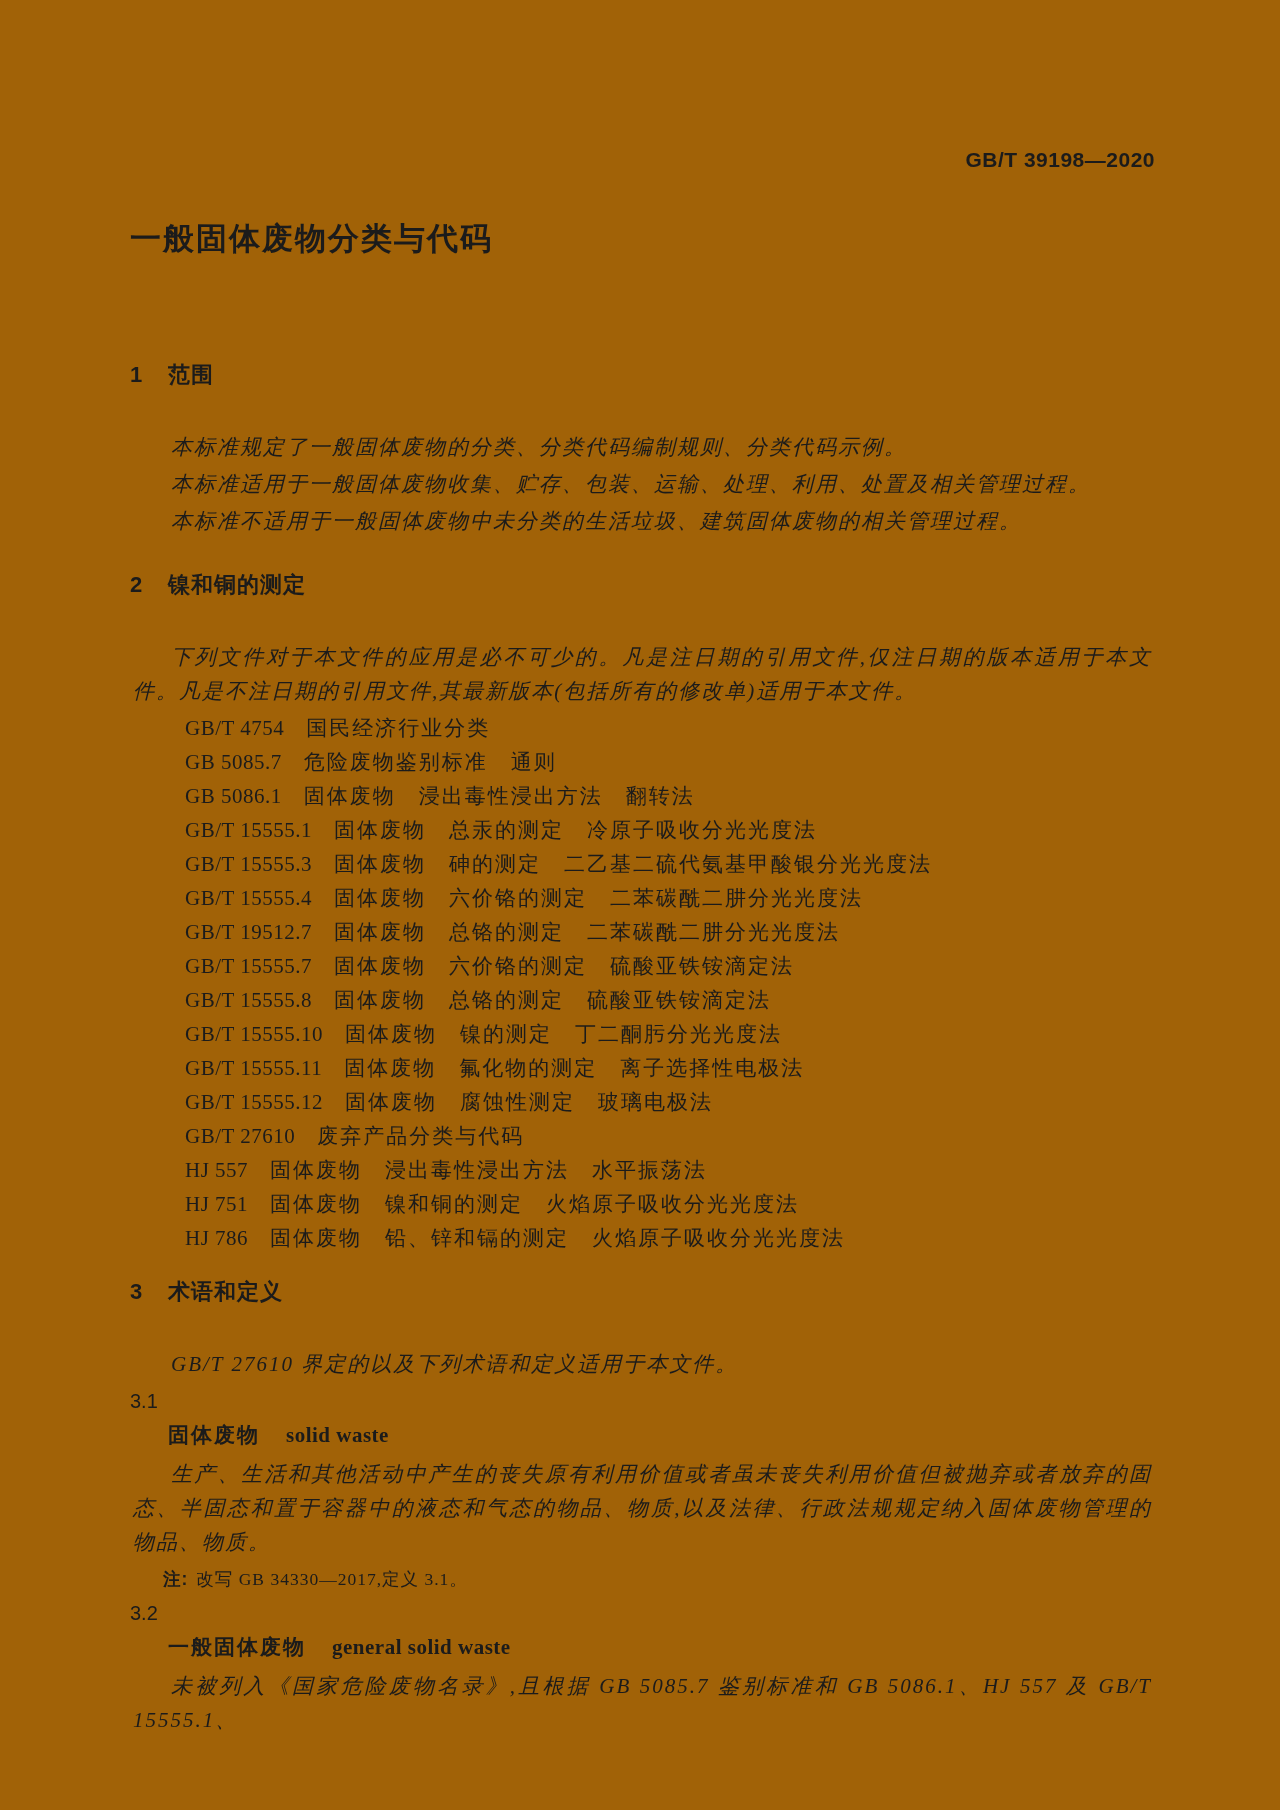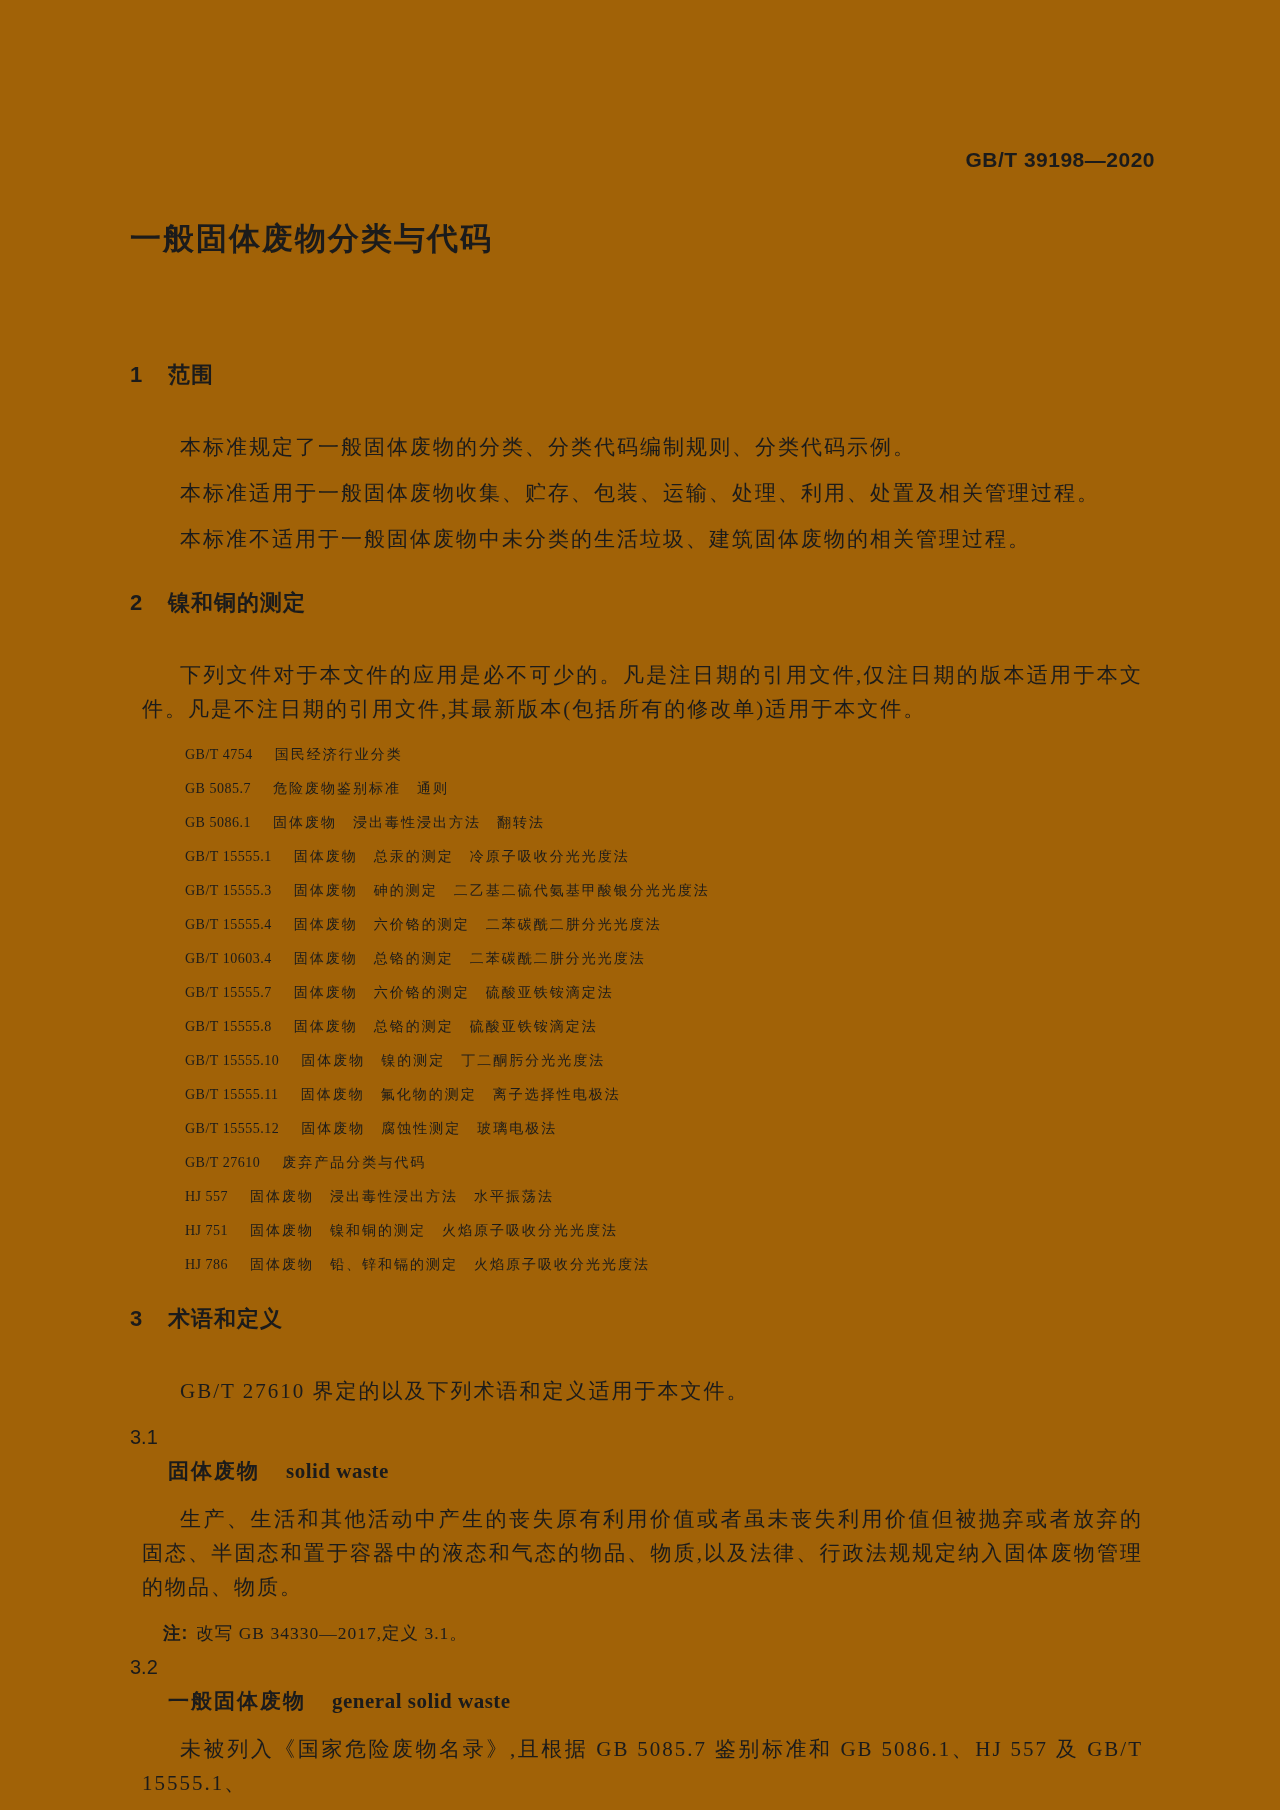"本标准规定了一般固体废物的分类、分类代码编制规则、分类代码示例。" p.body { font-style: none -> italic; margin: 12px -> 3px }
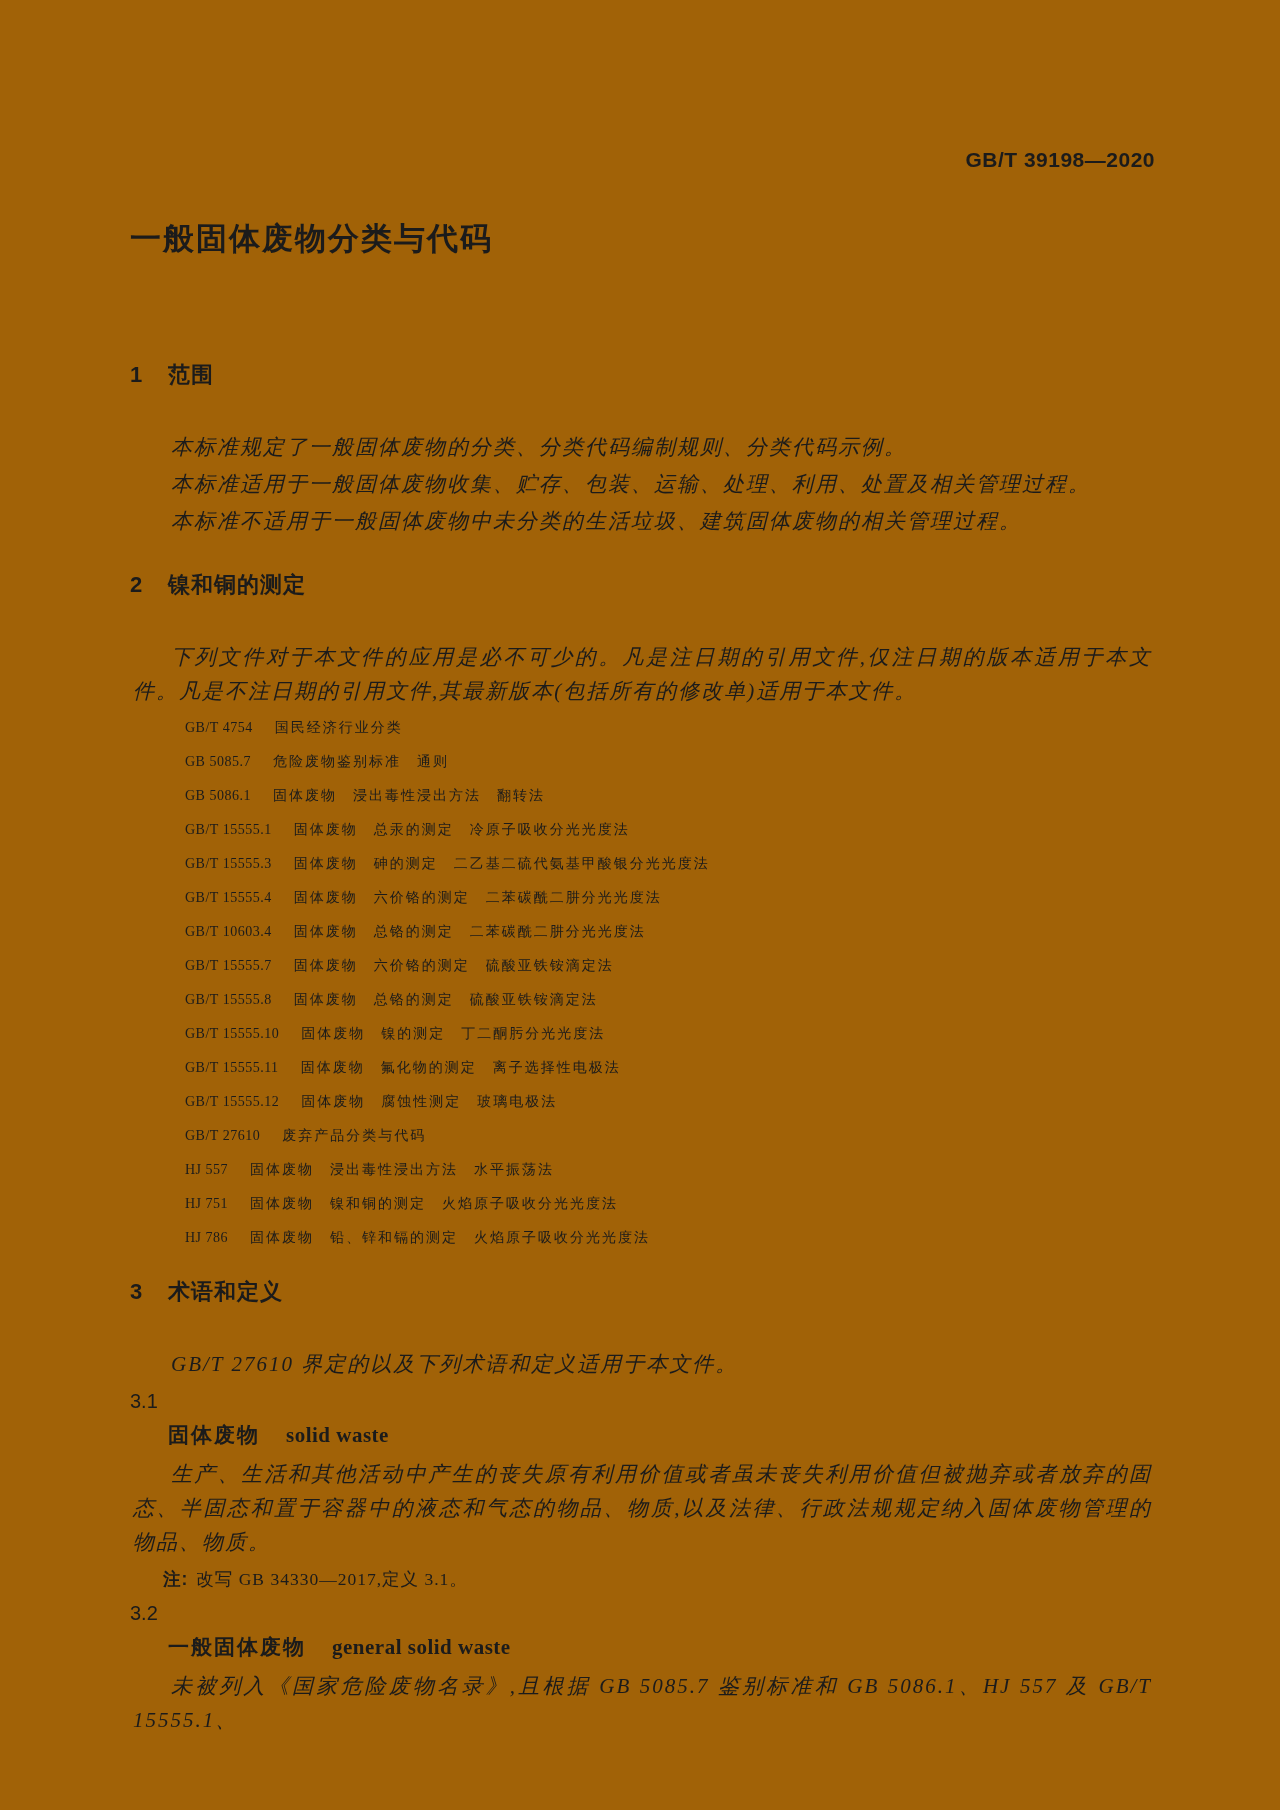"GB/T 4754 国民经济行业分类" .ref-item { font-size: 14px -> 21px }
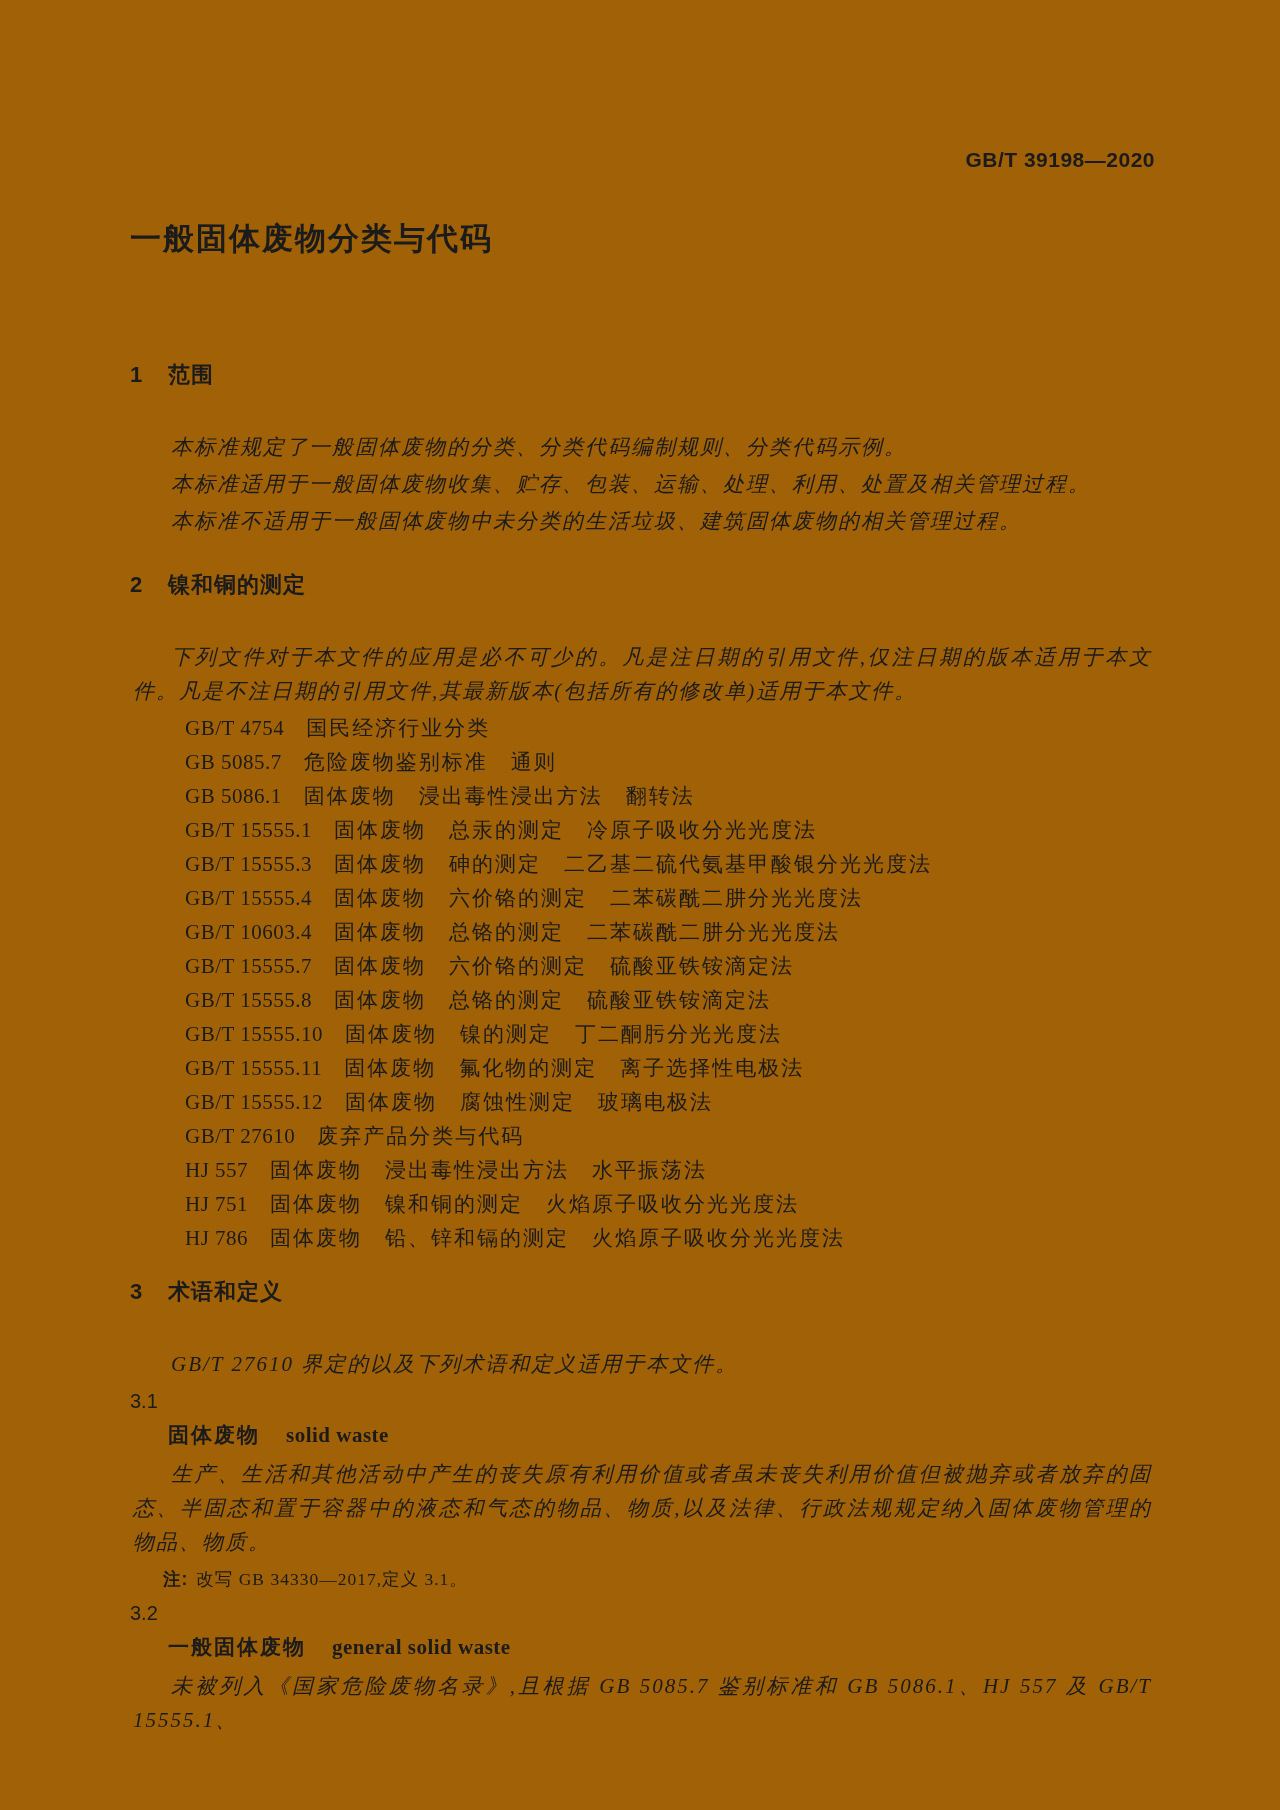"GB/T 10603.4" span.ref-code { text: 10603.4 -> 19512.7 }
